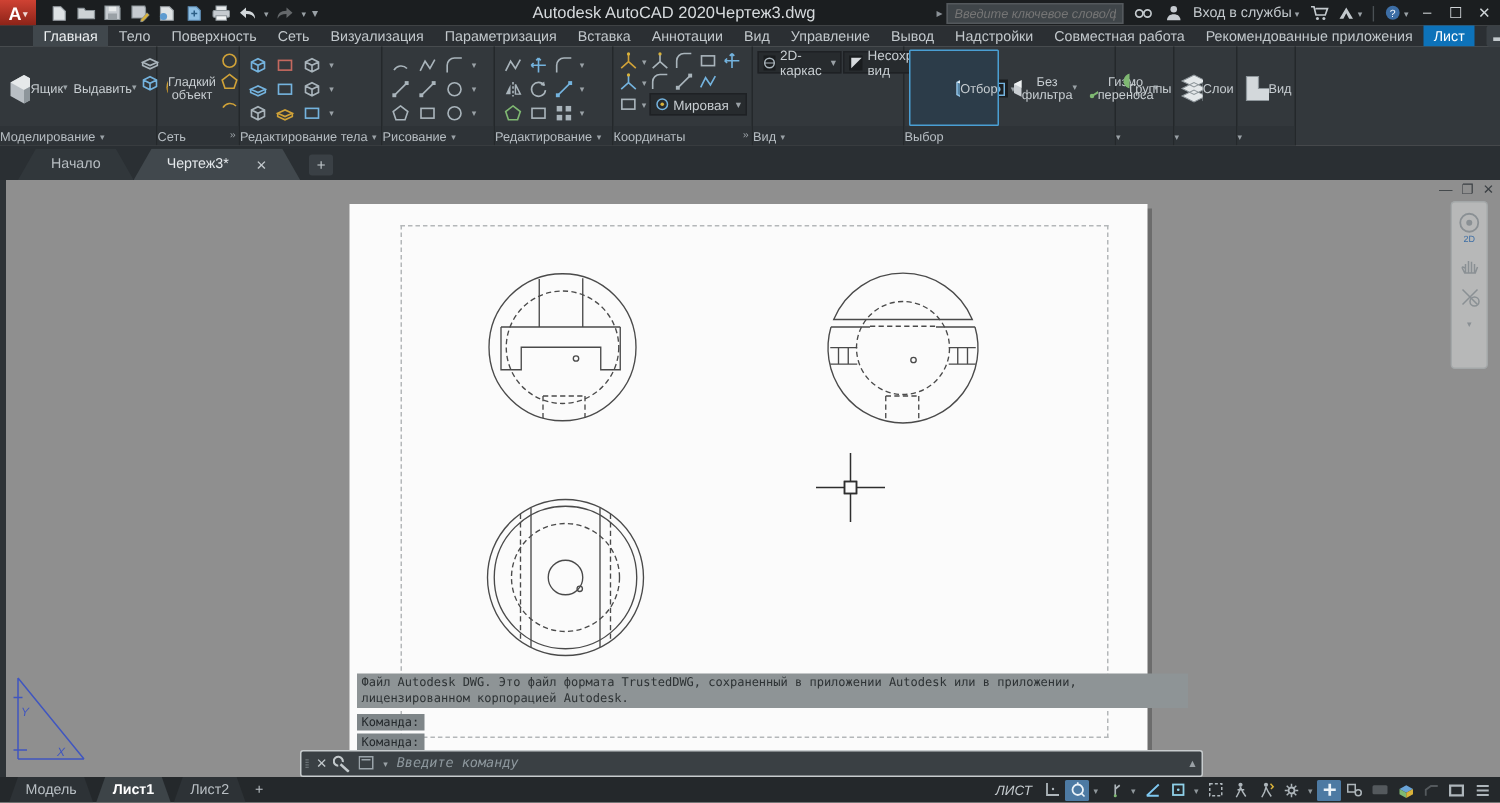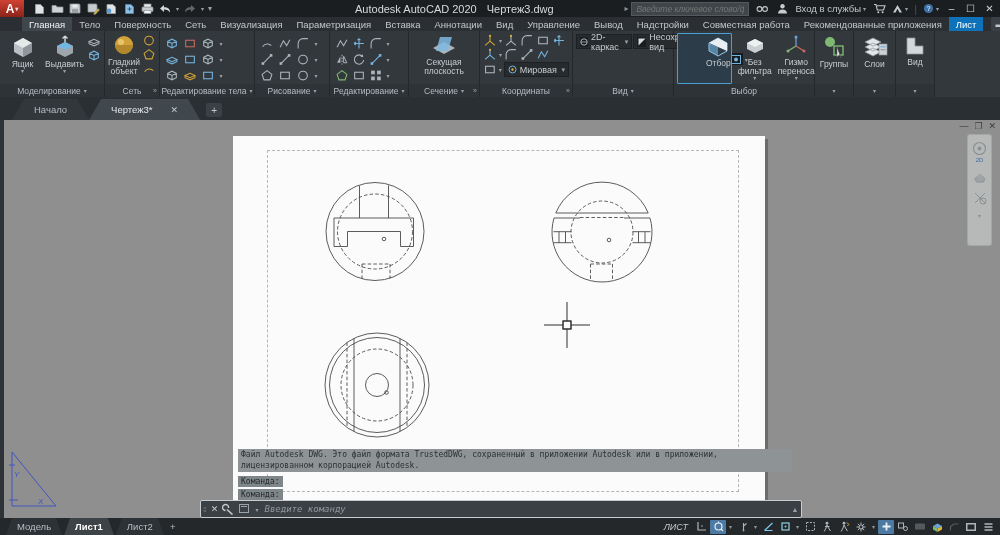"Autodesk AutoCAD 2020" .ttl { gap: 10px -> none }
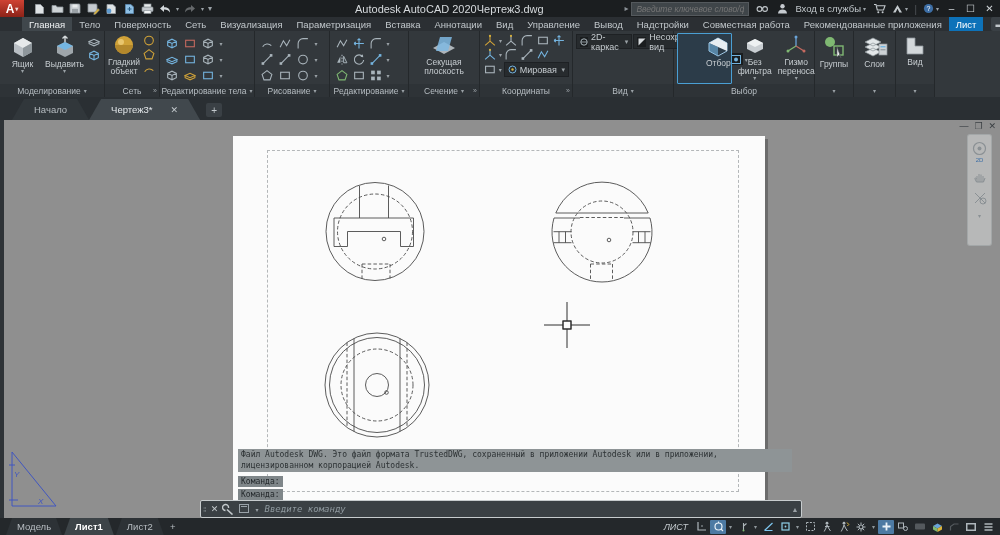"Ящик" .bigbtn { flex-direction: column -> row }
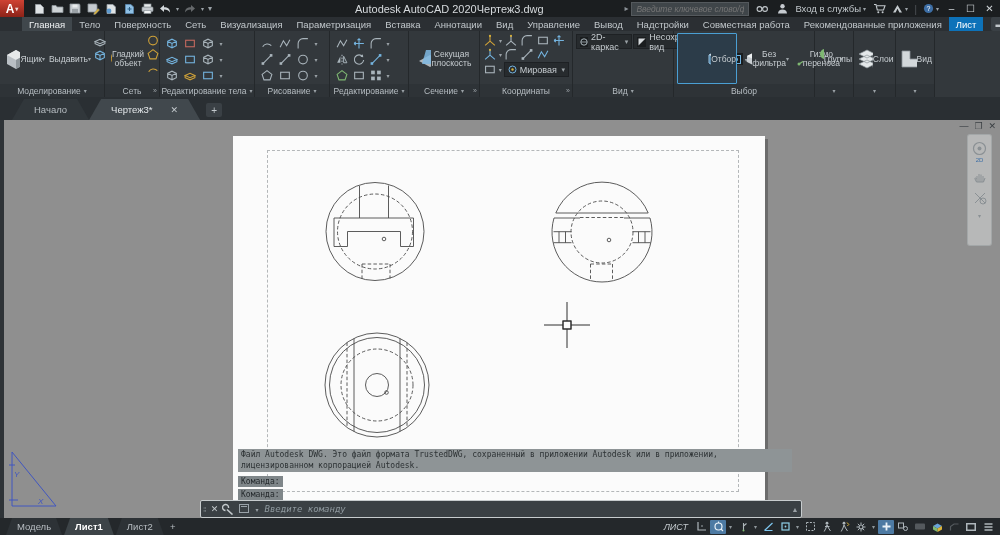"Секущая плоскость" div.panel { html: <div> <div> <div> <svg> <path></path> <path></path> </svg> <span>Секущая плоскость</span> </div> </div> <div> <span>Сечение</span> <span>▾</span> <span>»</span> </div> </div> -> none }
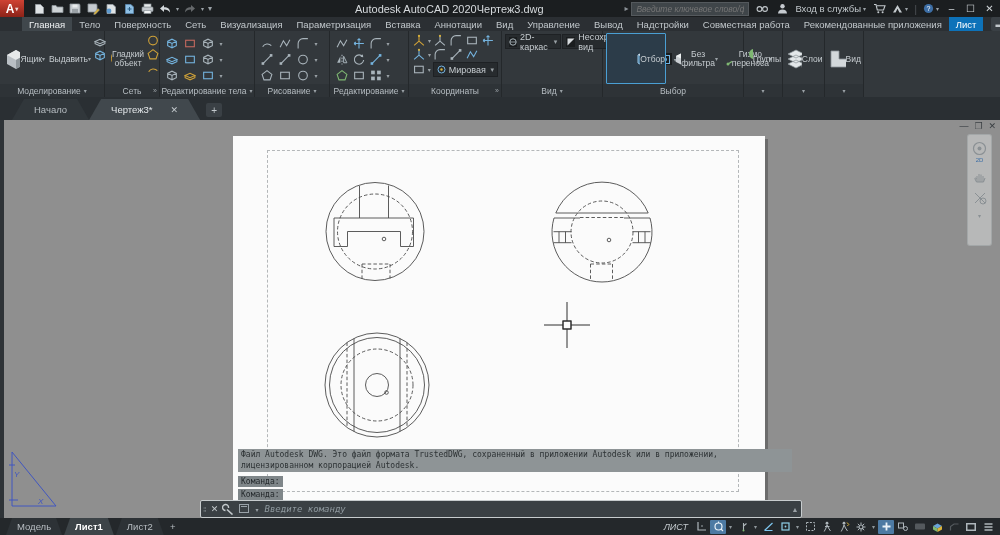"Моделирование" .plabel { justify-content: center -> none }
